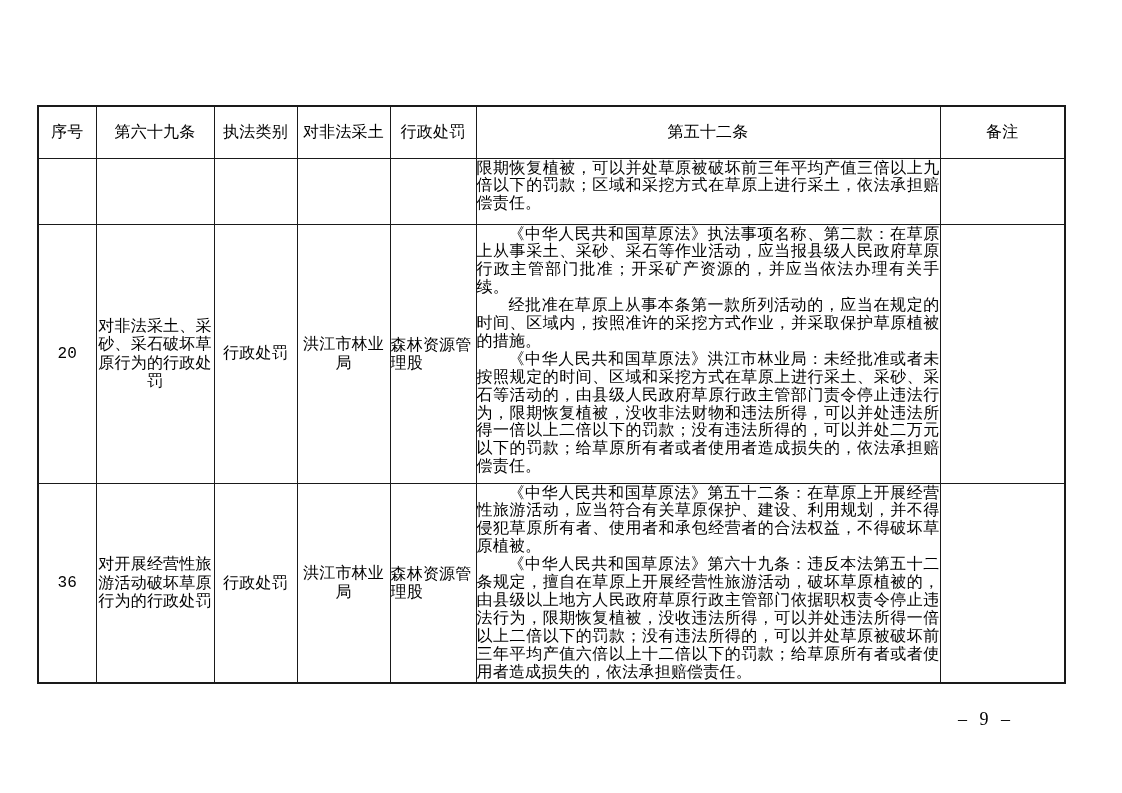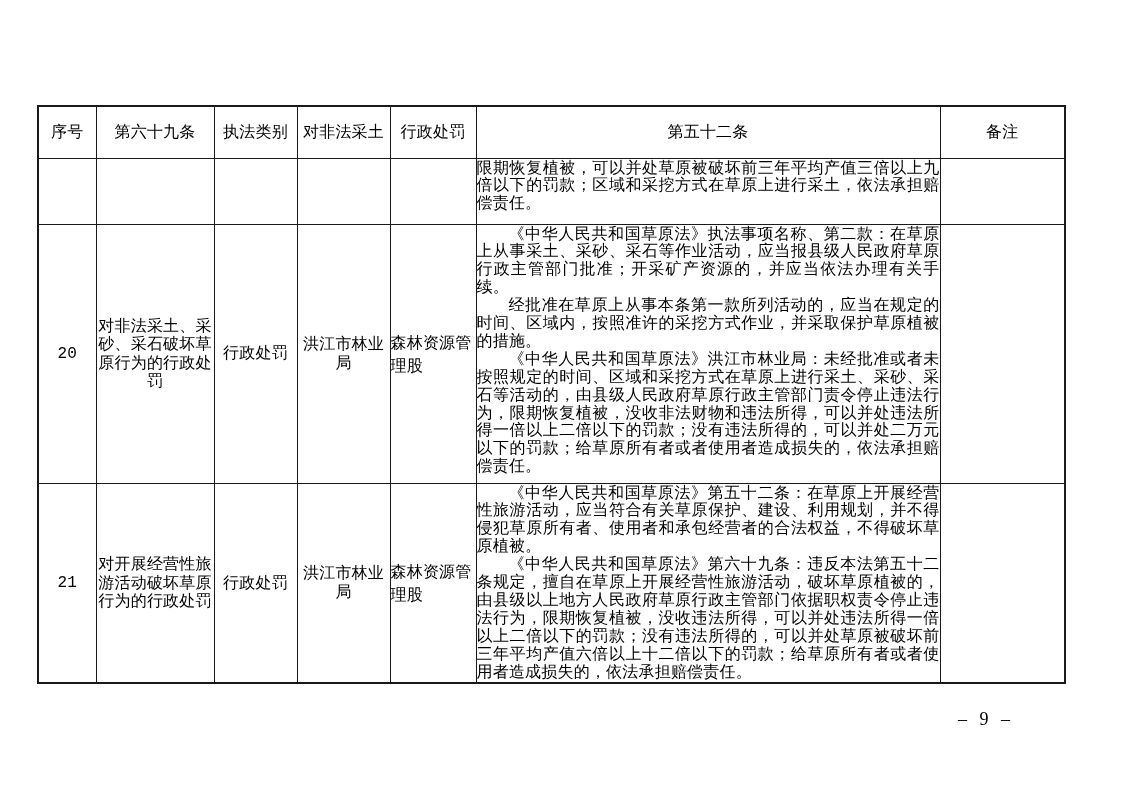"森林资源管理股" td.c-agency { line-height: 23px -> 18px }
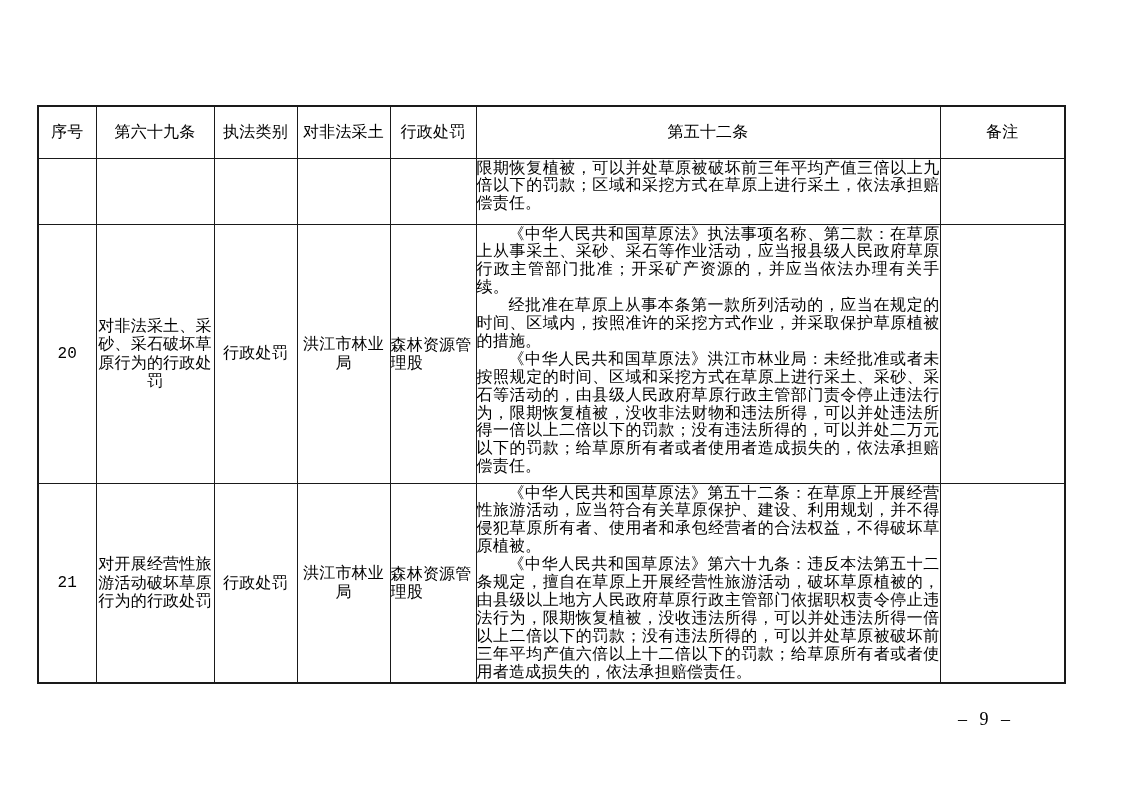"21" td.c-seq { text: 21 -> 36 }
